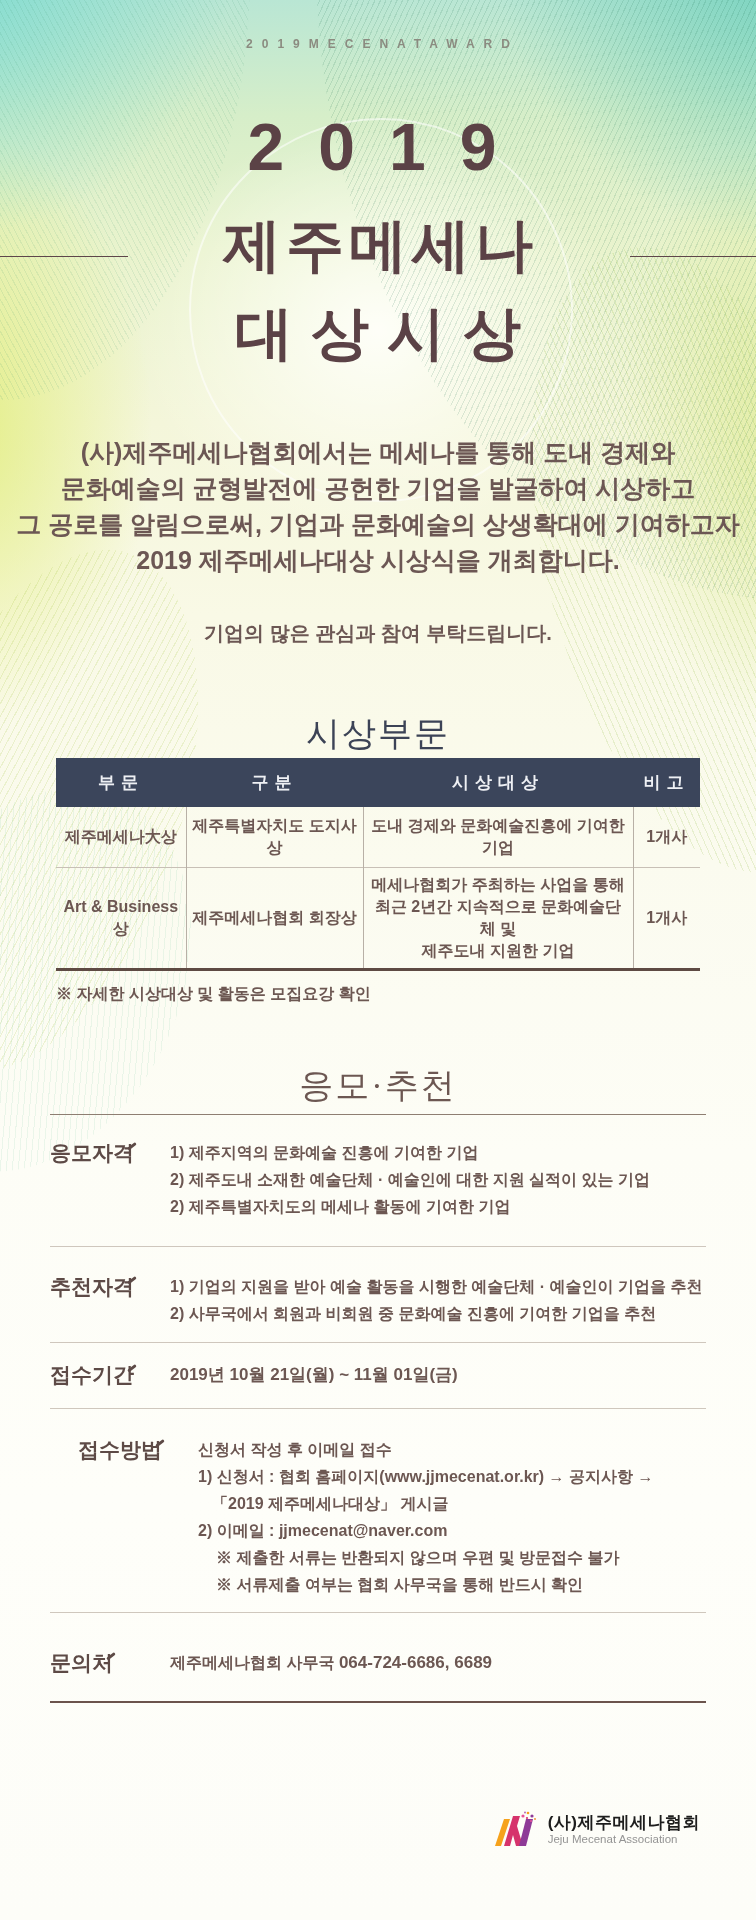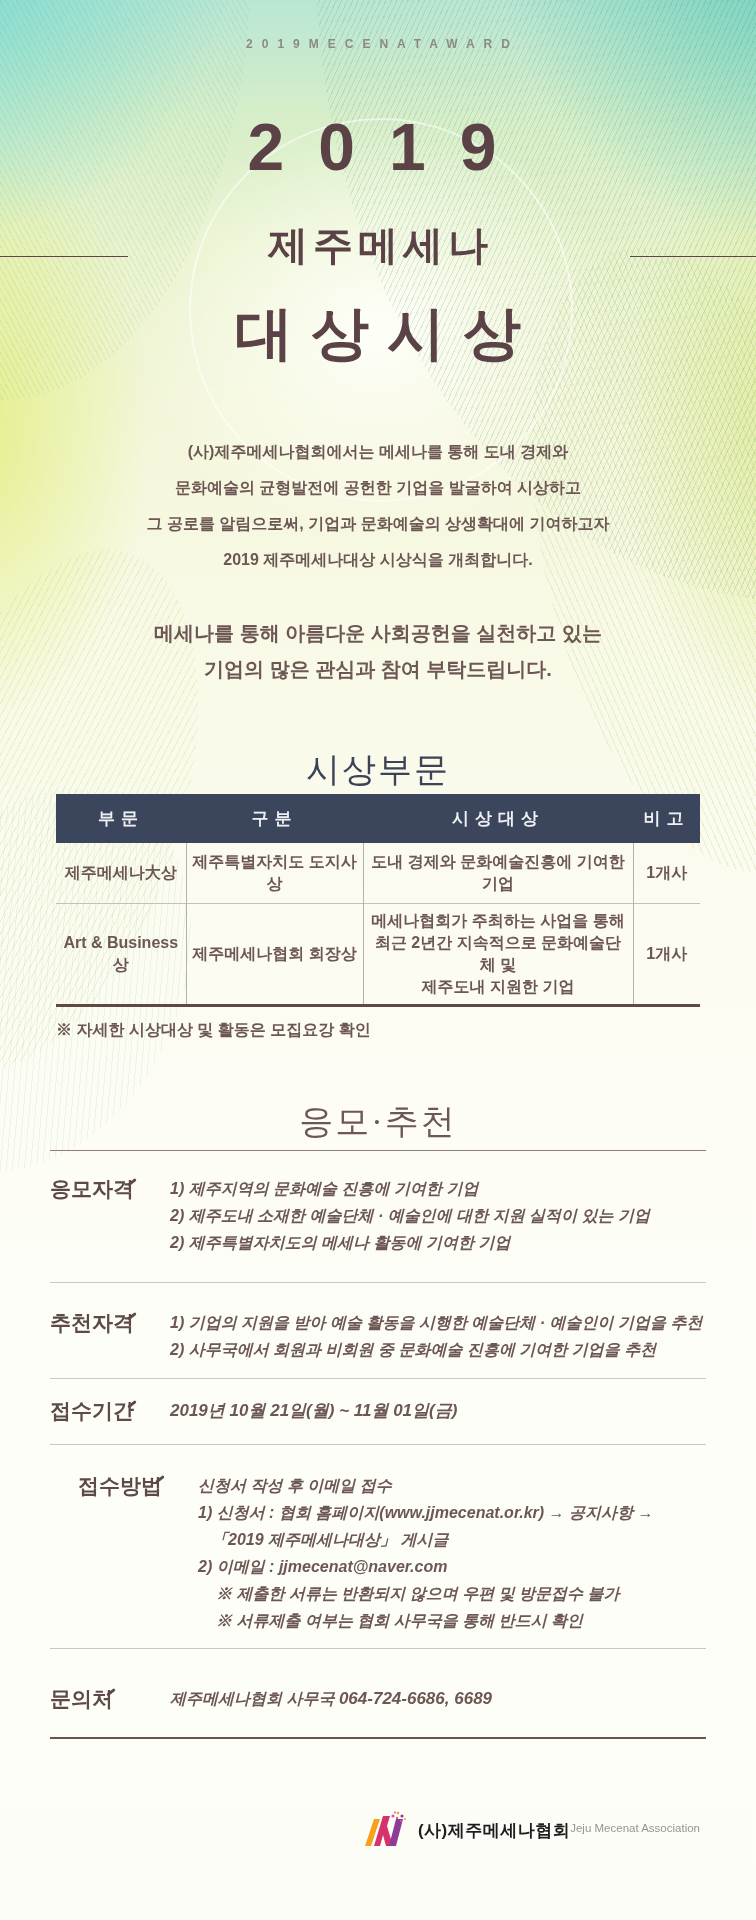"제주메세나" .title-ko1 { font-size: 40px -> 58px }
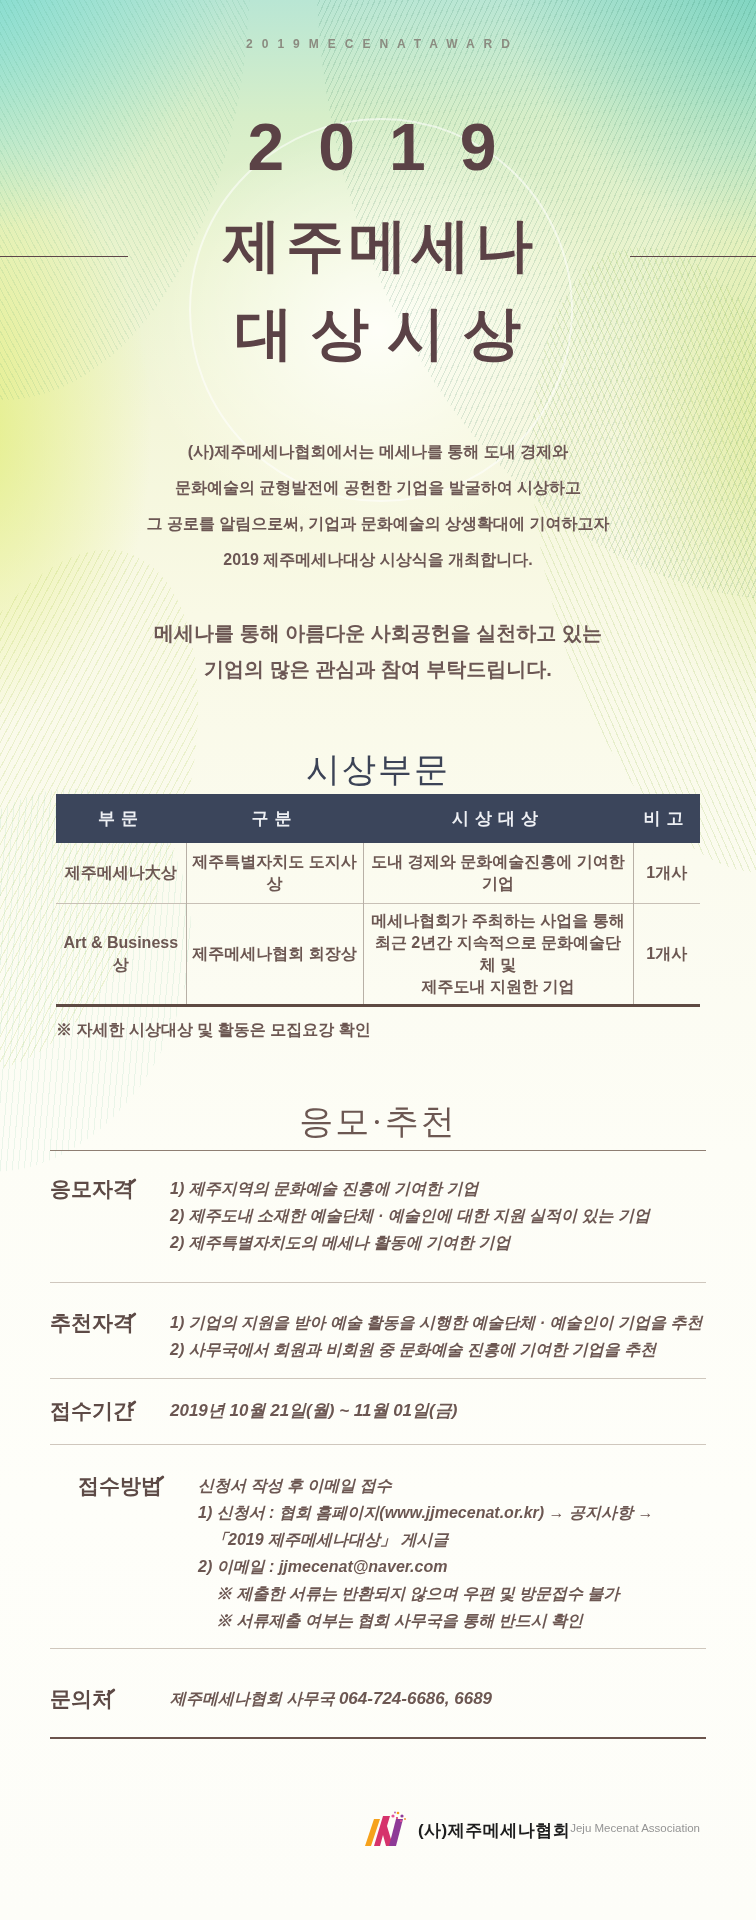"(사)제주메세나협회에서는 메세나를 통해 도내 경제와" .intro { font-size: 16px -> 25px }
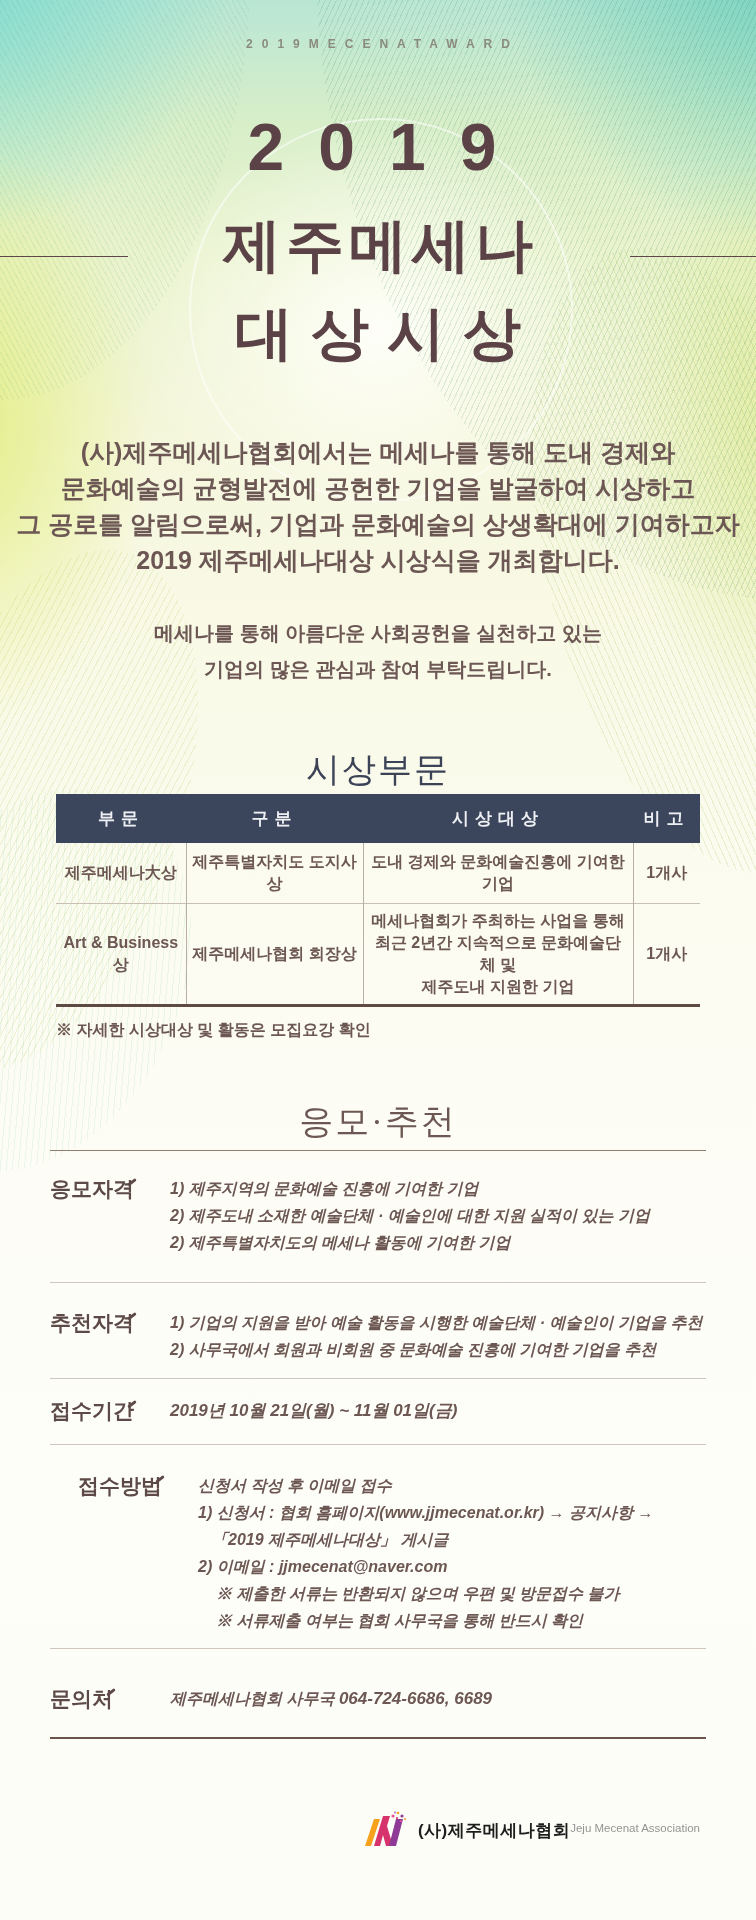"메세나를 통해 아름다운 사회공헌을 실천하고" div { html: <div>메세나를 통해 아름다운 사회공헌을 실천하고 있는</div> -> none }
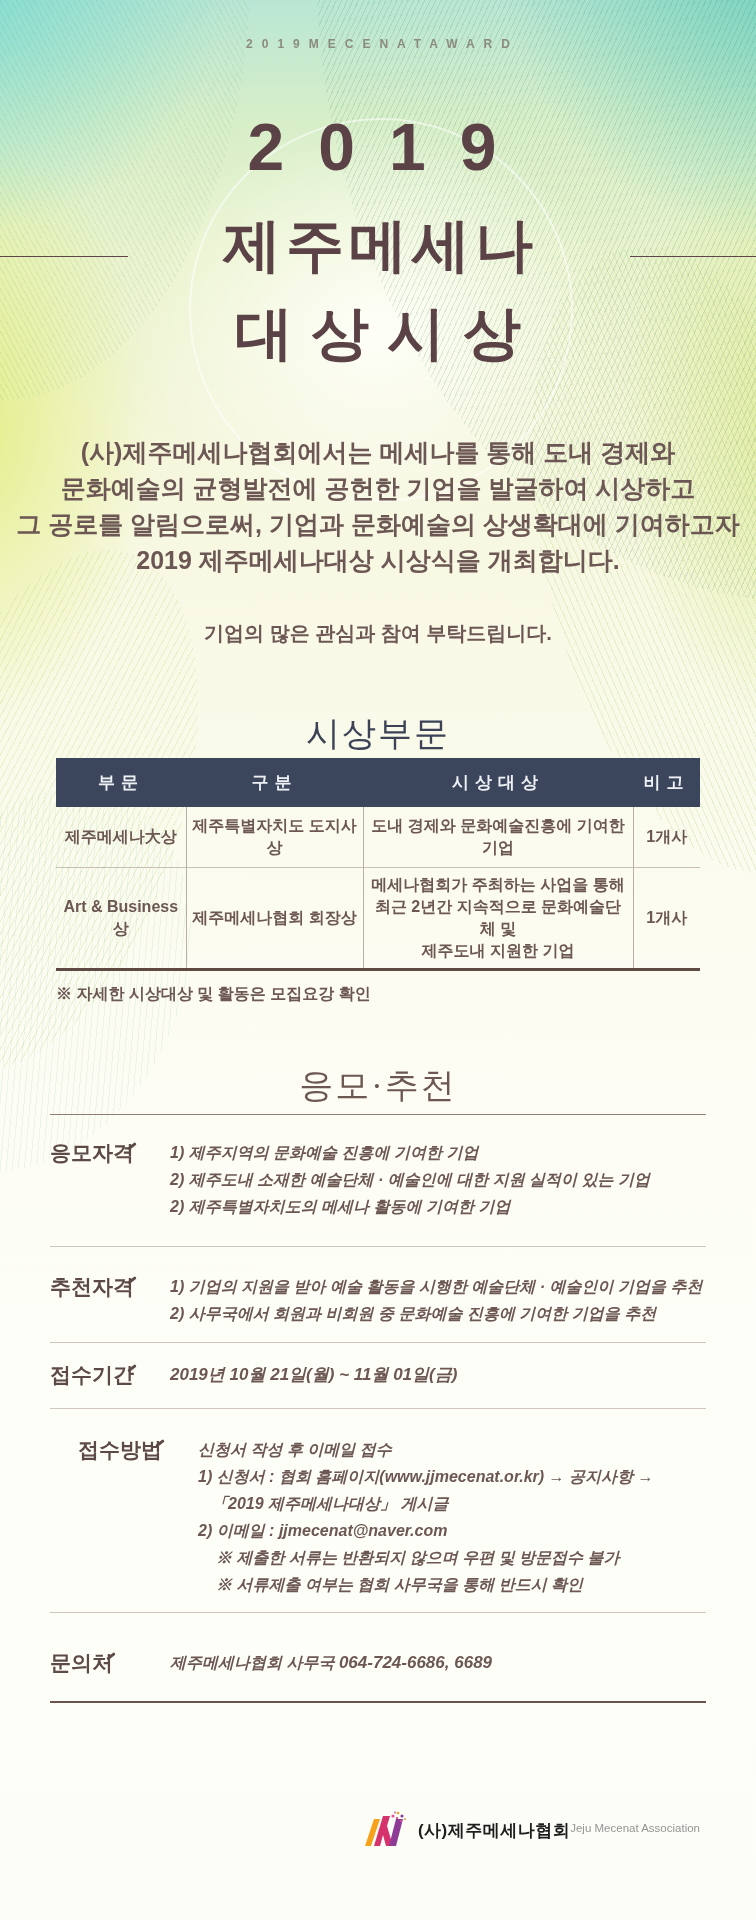"1) 제주지역의 문화예술 진흥에 기여한" .apply-content { font-style: italic -> none }
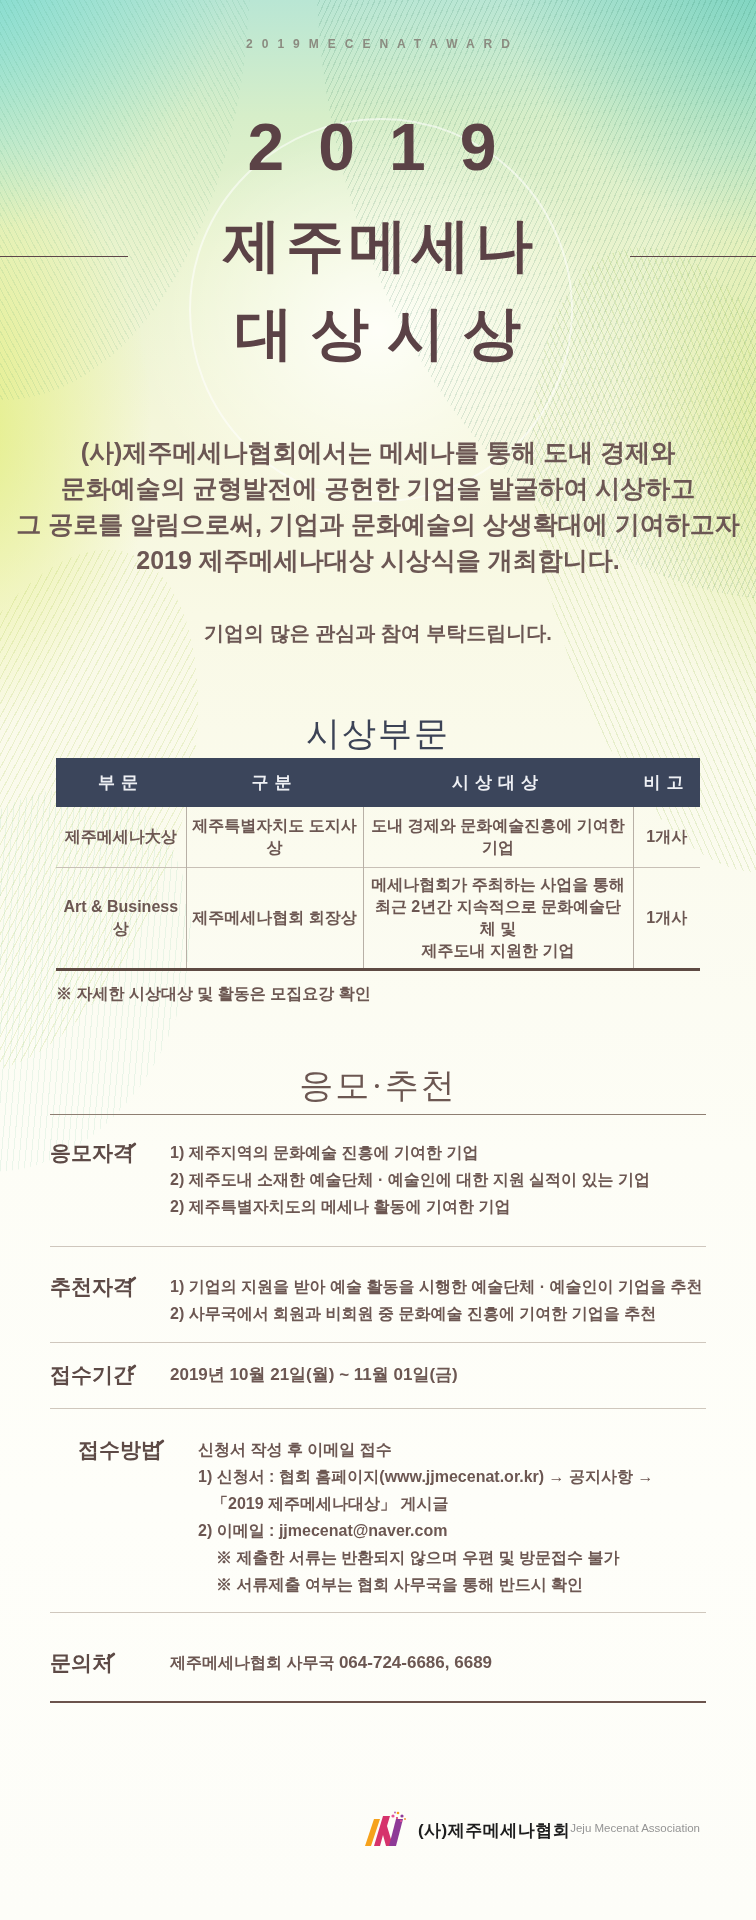"(사)제주메세나협회" .footer-names { flex-direction: row -> column }
